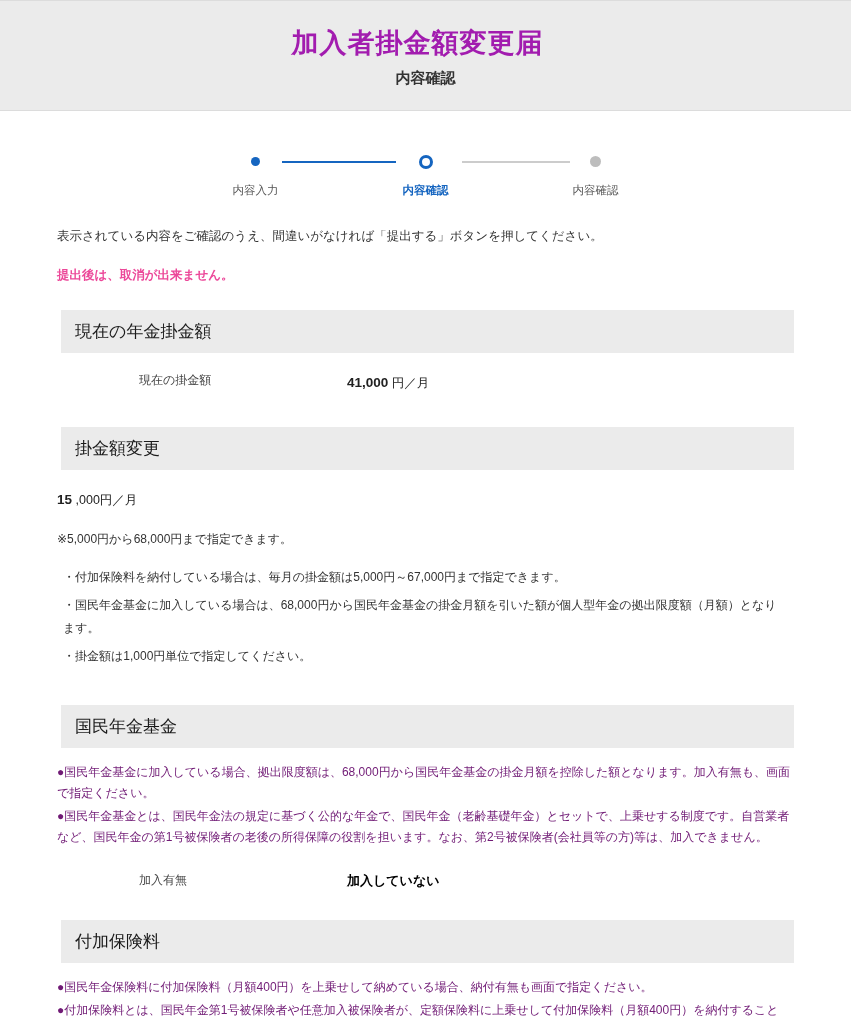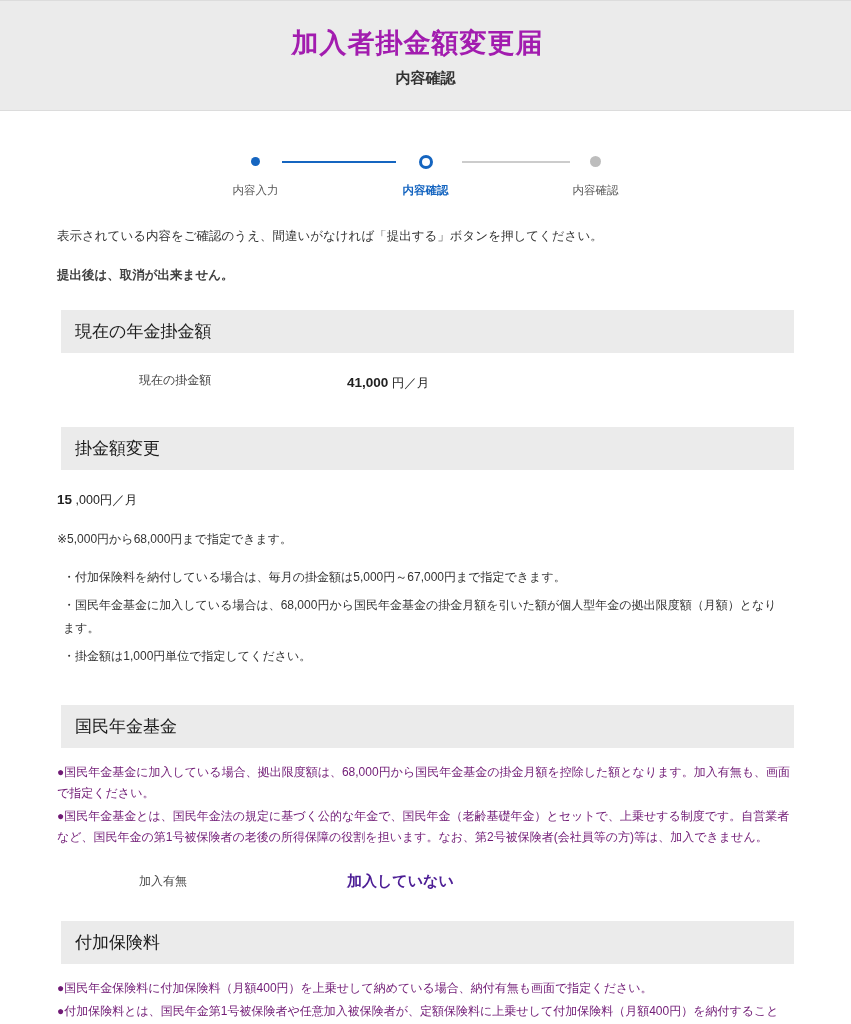"提出後は、取消が出来ません。" .warn { color: #404040 -> #ec4899 }
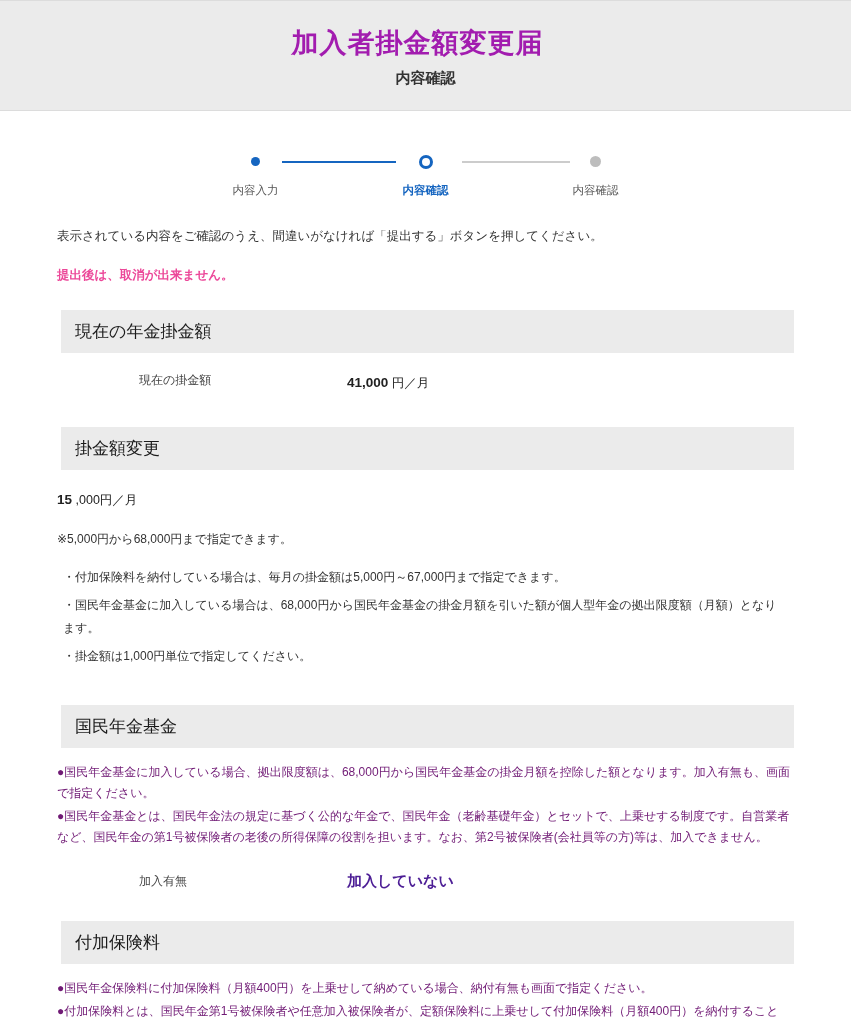"加入していない" .answer-value { color: #4c1d95 -> #000000; font-size: 15px -> 13px }
